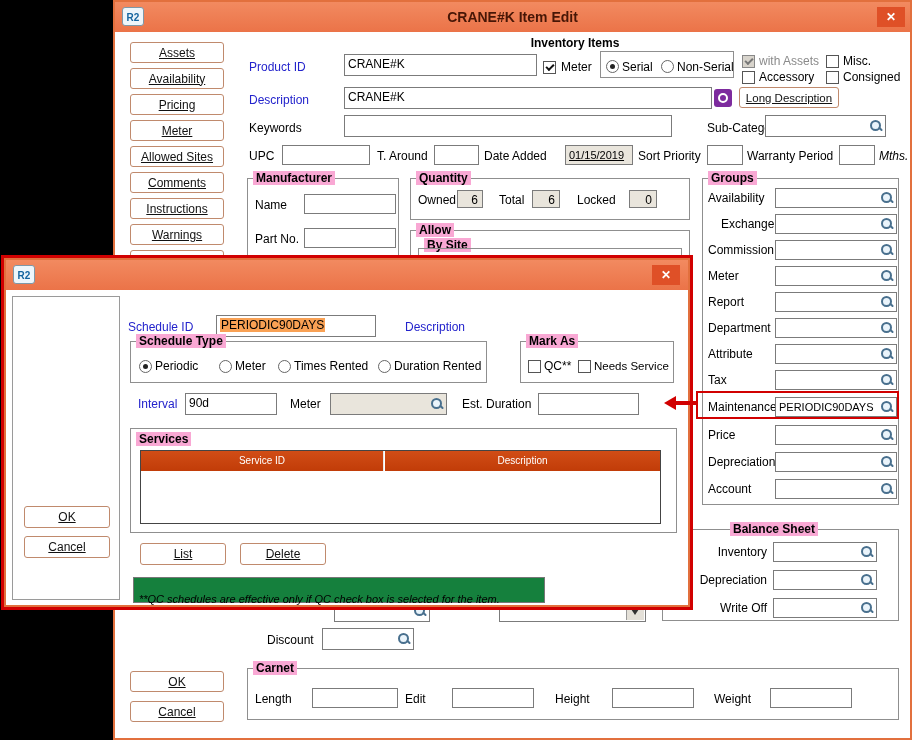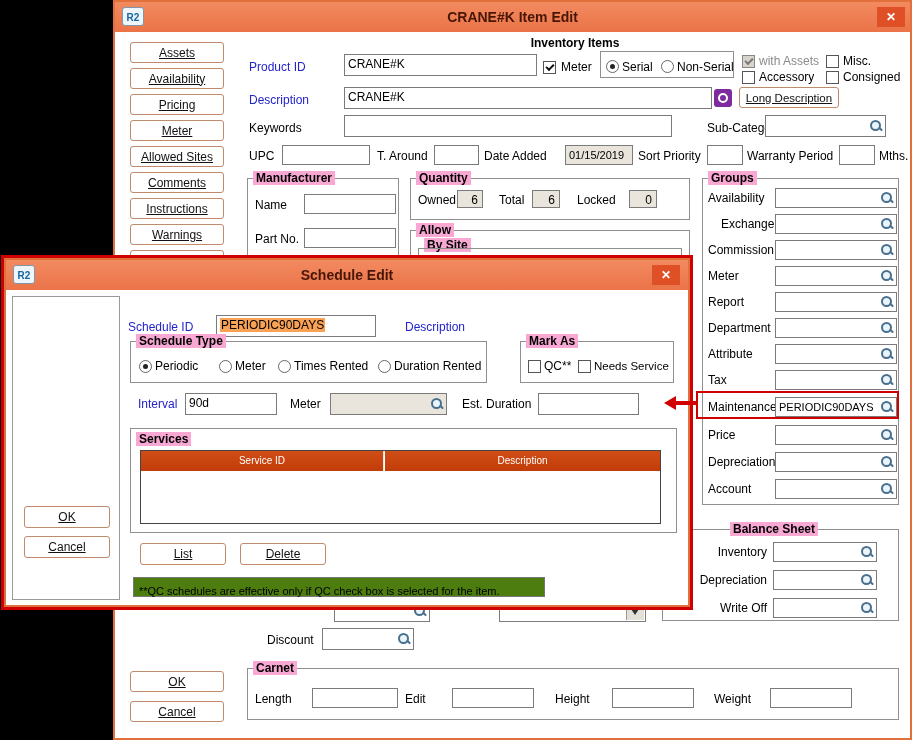"01/15/2019" div.field { text-decoration: none -> underline }
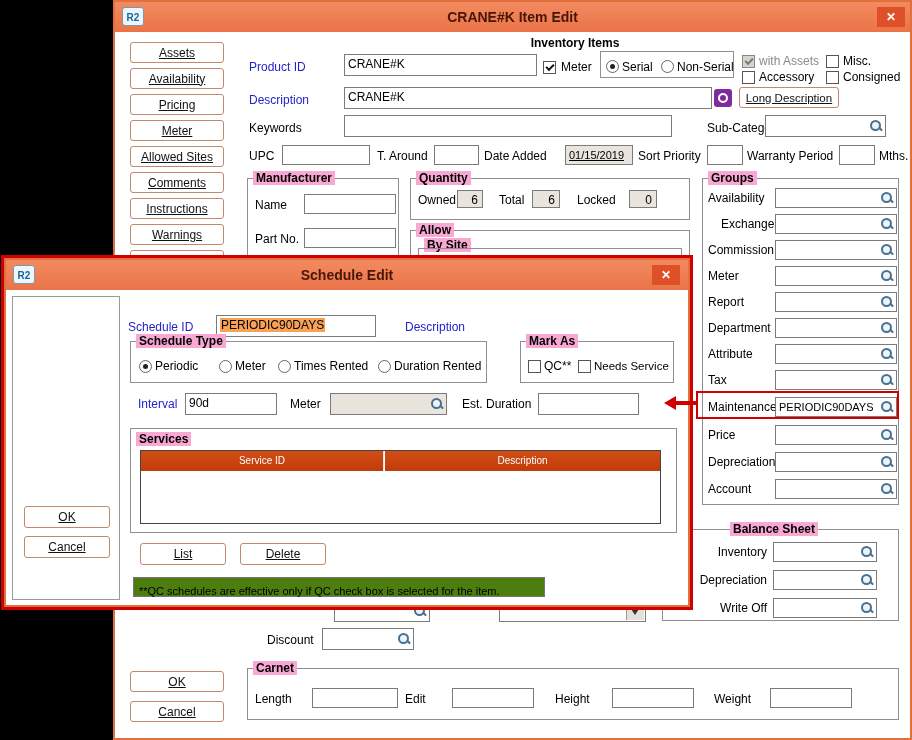"Mths." div.lbl { font-style: none -> italic }
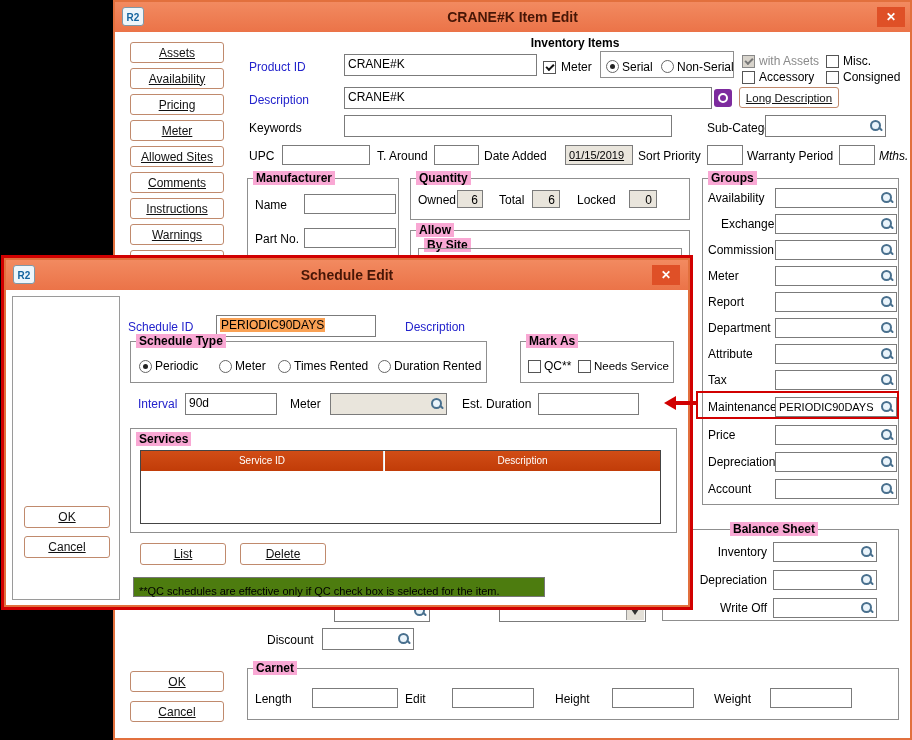"Schedule Edit" div.wtitle { html: <div>Schedule Edit</div> -> none }
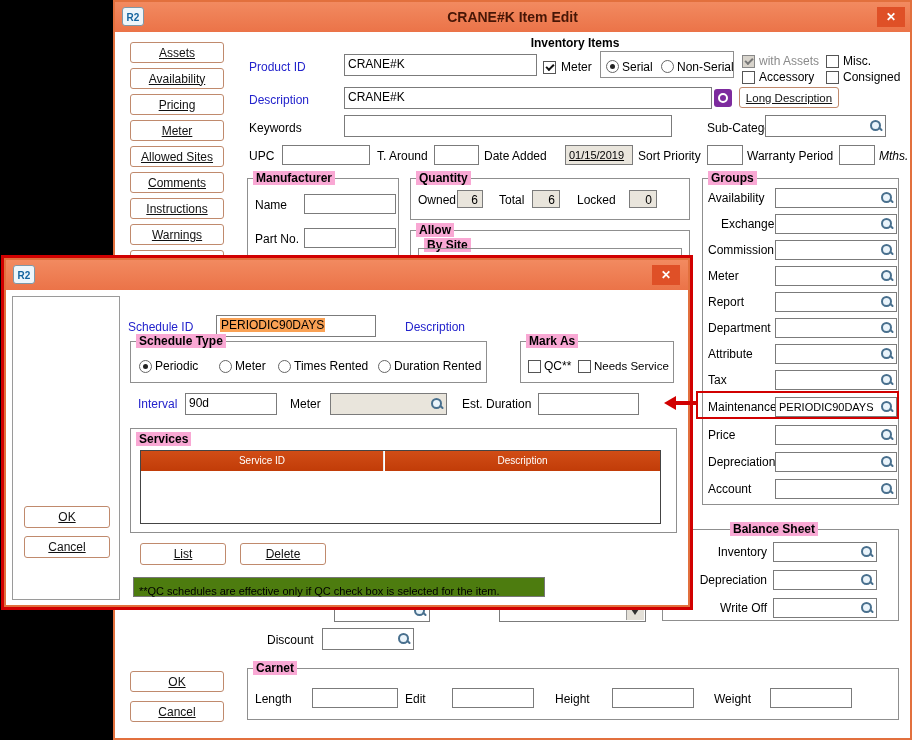"**QC schedules are effective only" .note-box { background: #4d7c0f -> #15803d; font-style: none -> italic; padding: 4px 5px -> 12px 5px }
